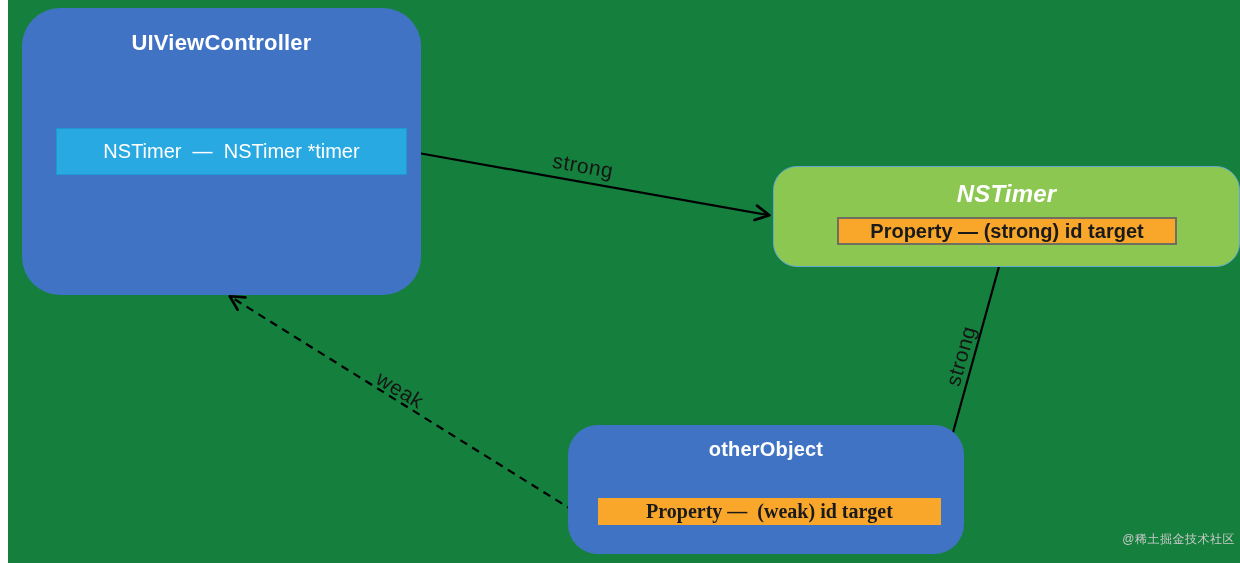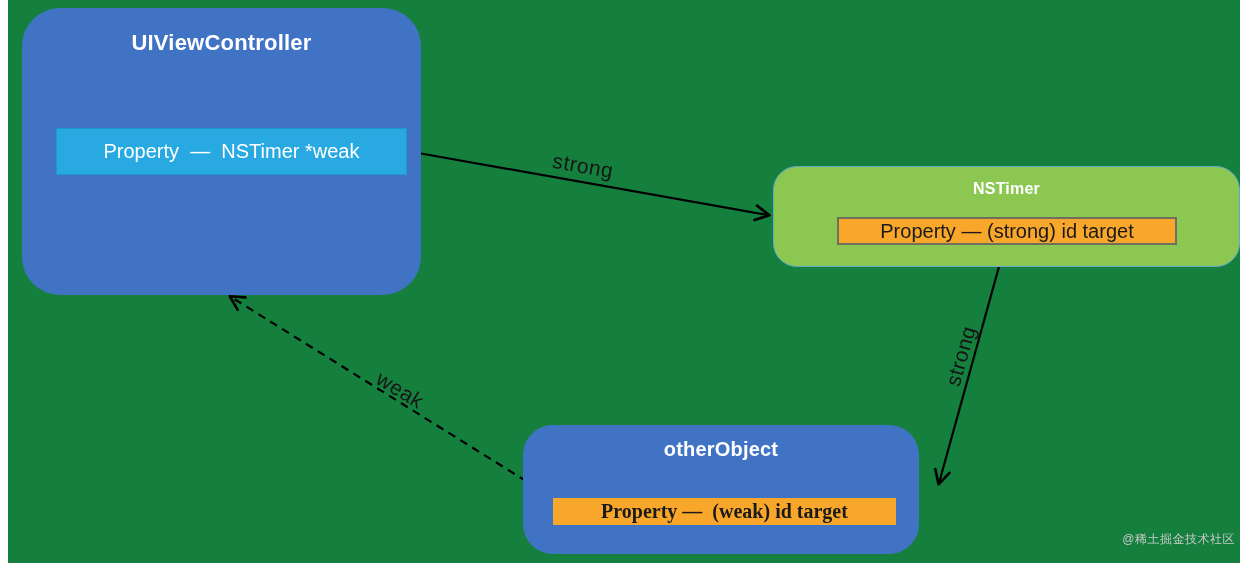"Property — NSTimer *weak" div.prop { text: Property  —  NSTimer *weak -> NSTimer  —  NSTimer *timer }
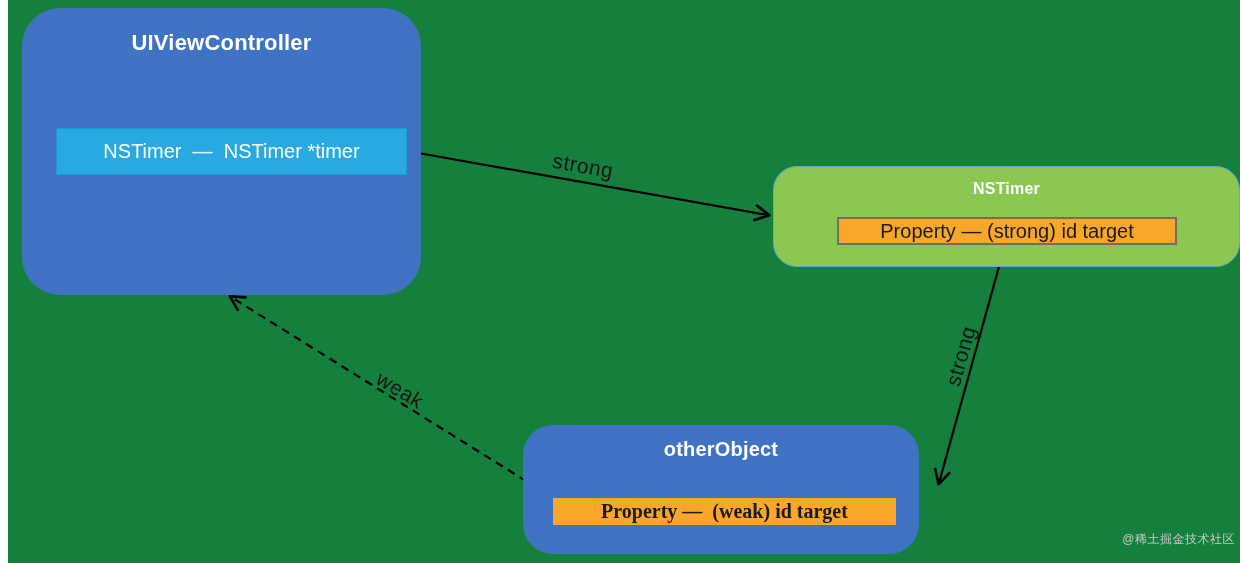"NSTimer" .node-nstimer .node-title { font-size: 16px -> 24px; font-style: none -> italic }
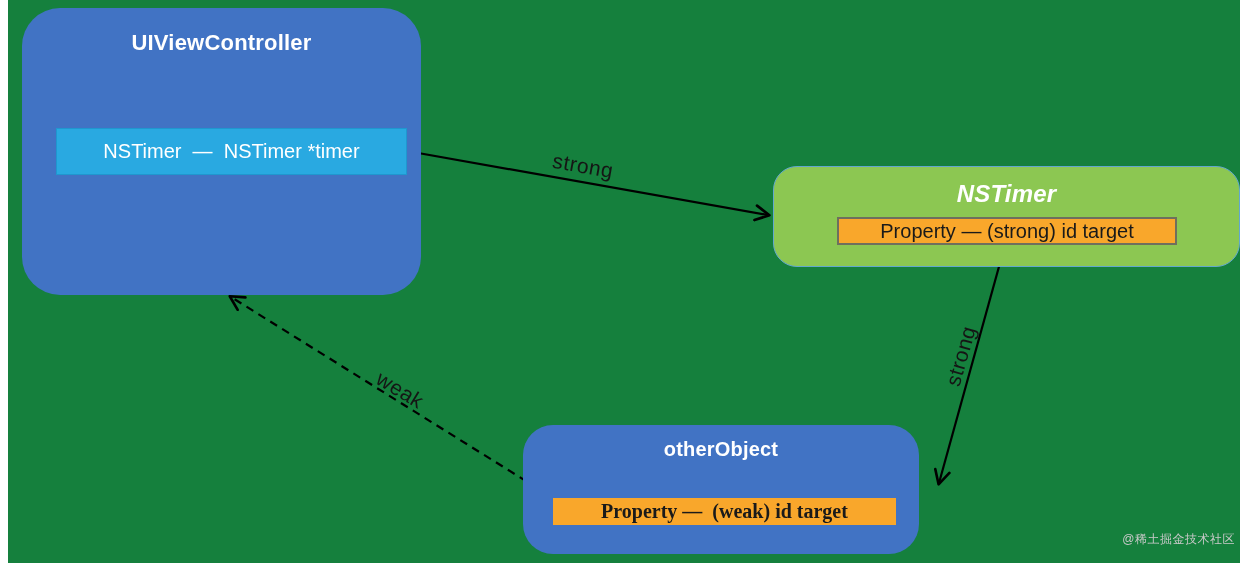"Property — (strong) id target" .prop-orange-strong { font-weight: normal -> bold }
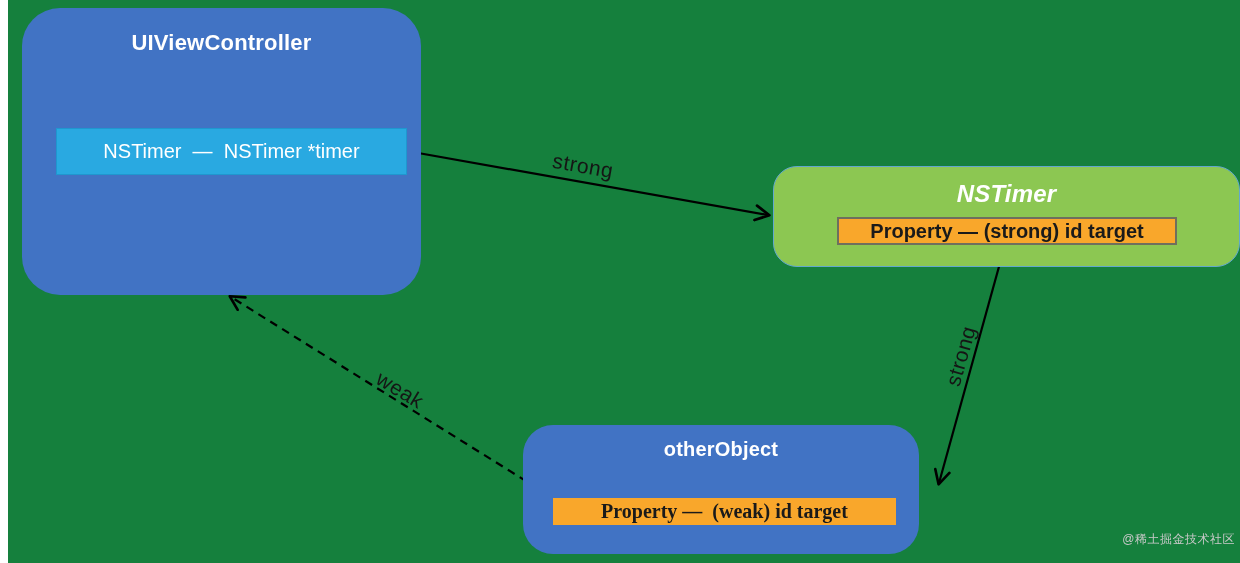"otherObject" .node-other { left: 515px -> 560px }
